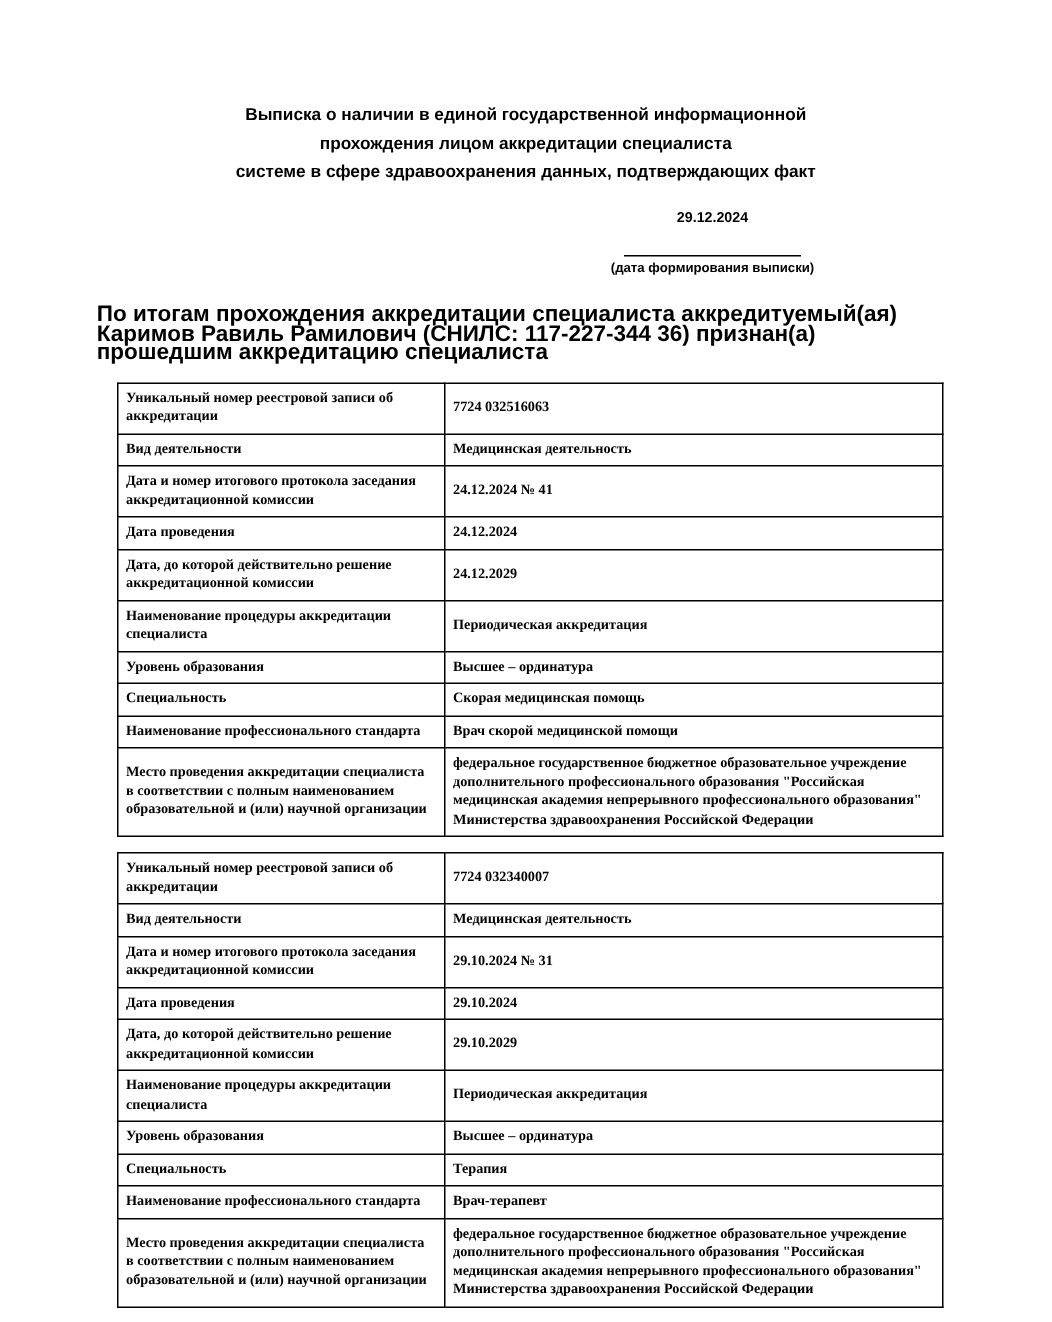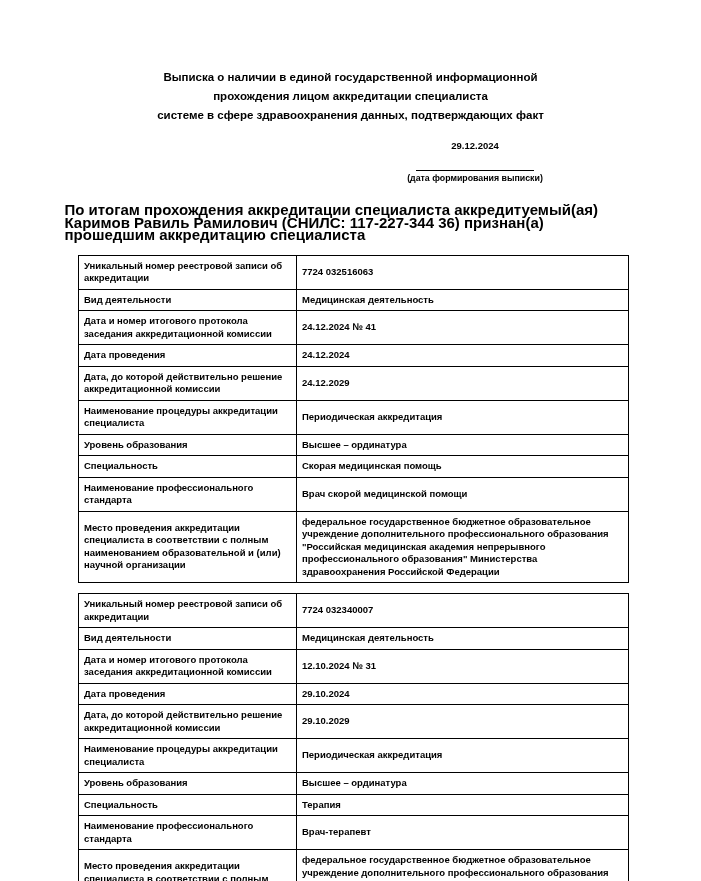"Уникальный номер реестровой записи об" table.acc-table { font-family: none -> Liberation Serif, serif }
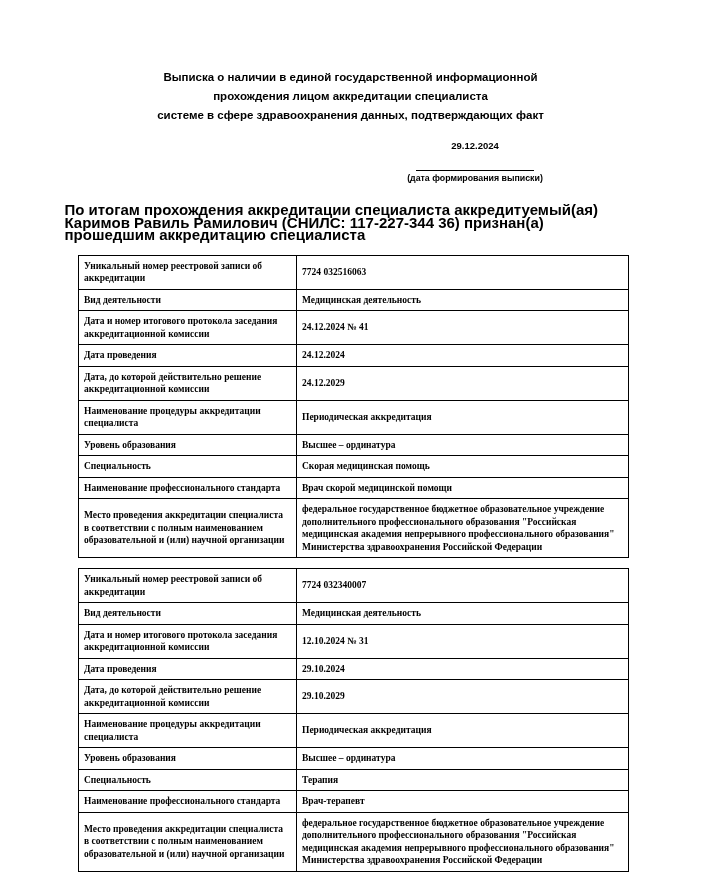"12.10.2024 № 31" td.value-cell { text: 12.10.2024 -> 29.10.2024 }
